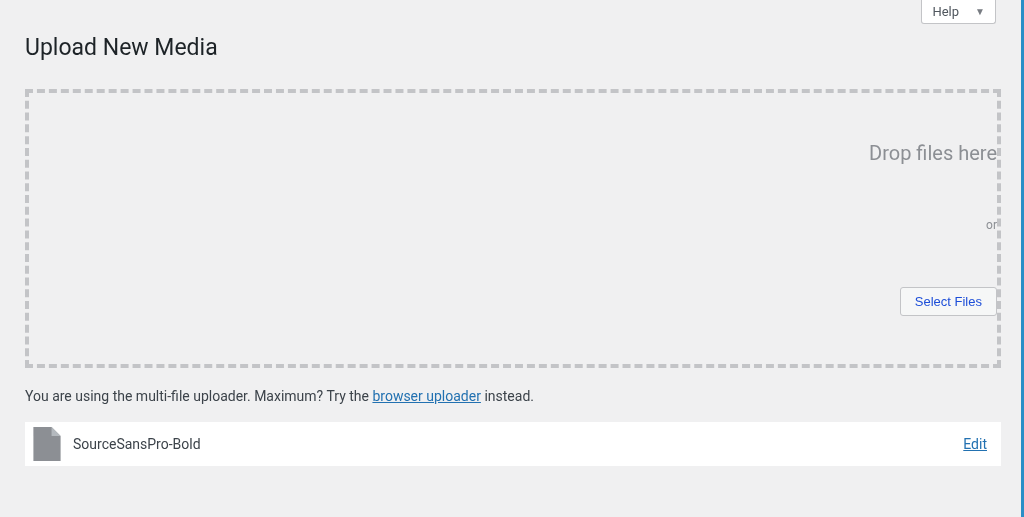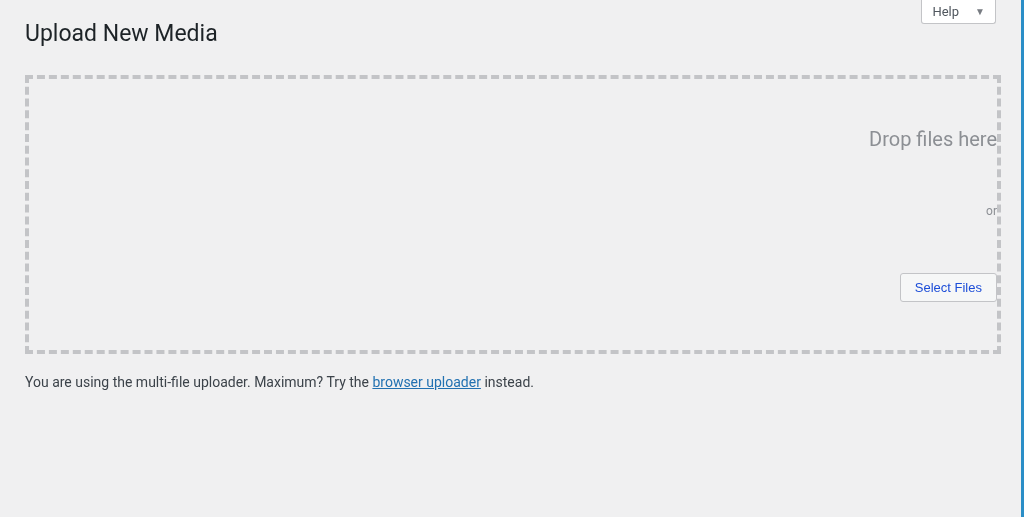"Upload New Media" .wrap { padding: 10px 20px 0 25px -> 24px 20px 0 25px }
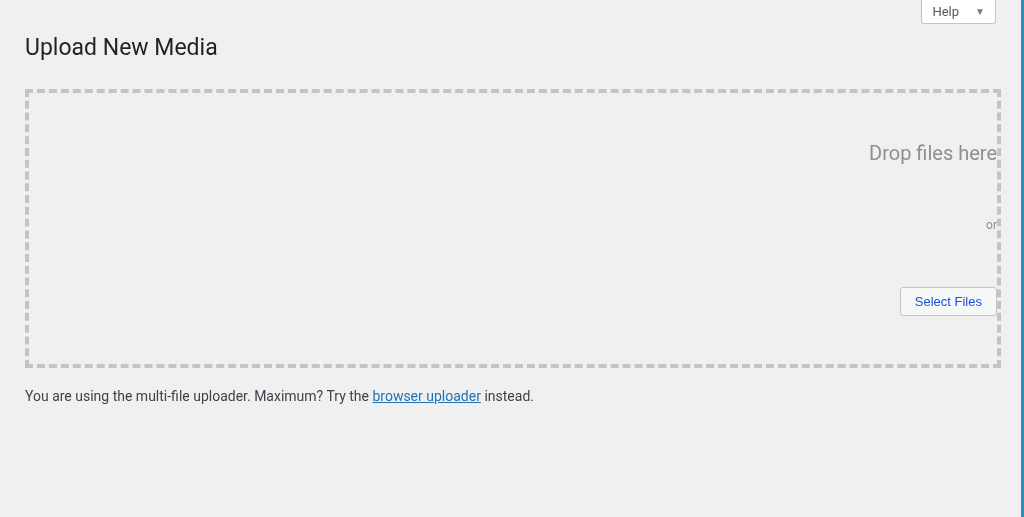"SourceSansPro-Bold" div.media-item { html: none -> <div> <div> <svg> <path></path> <path></path> </svg> </div> <div>SourceSansPro-Bold</div> <a>Edit</a> </div> }
